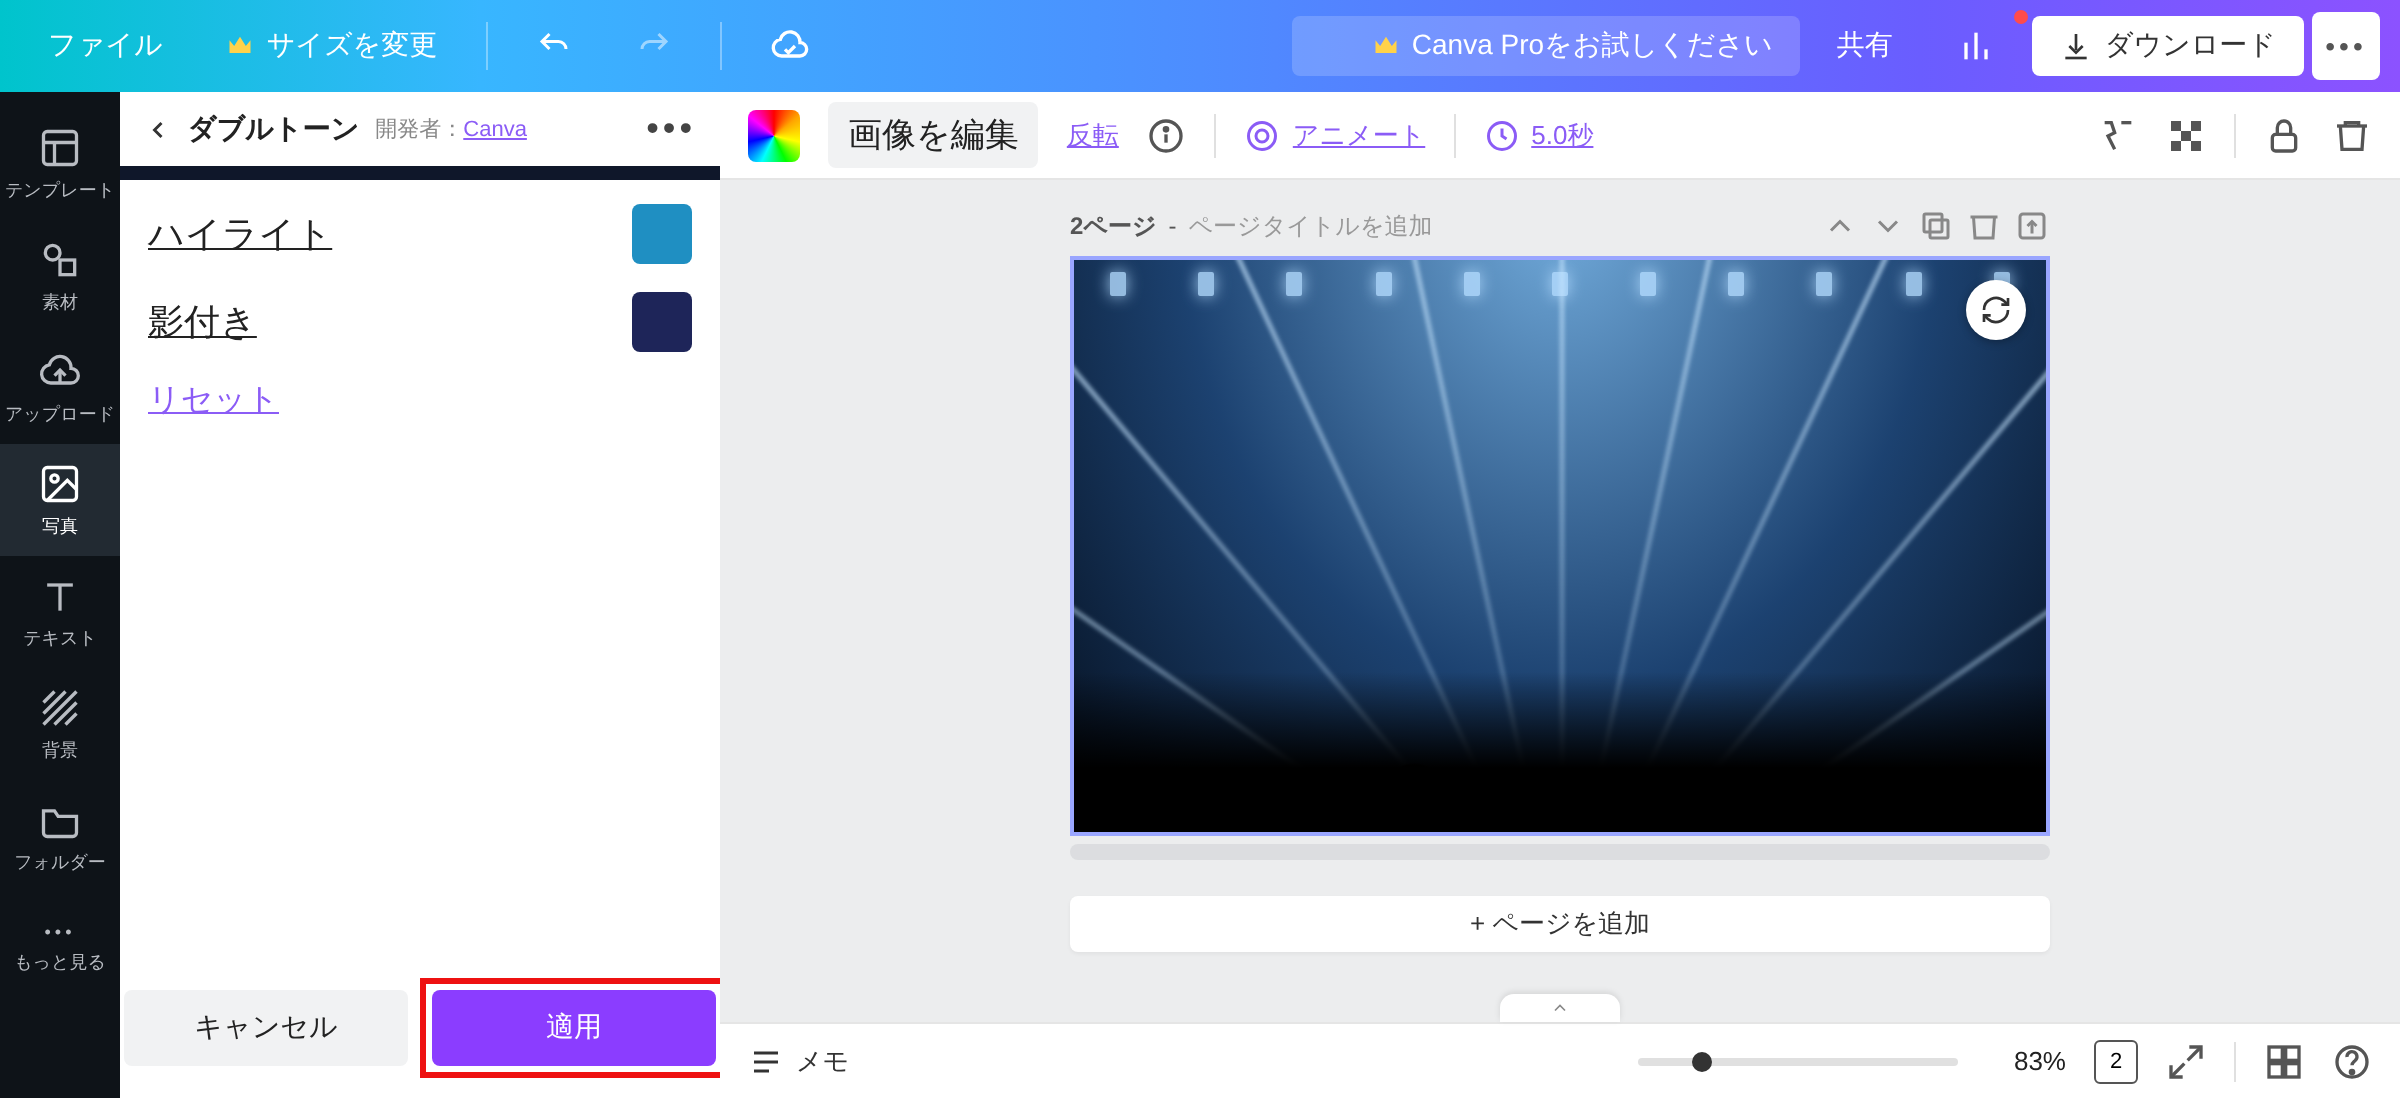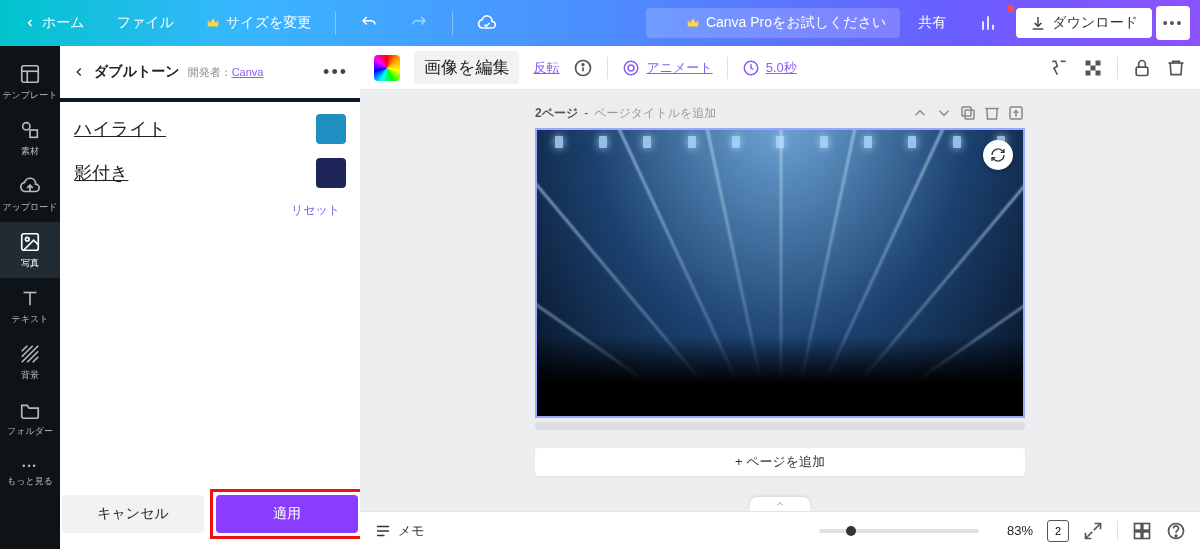"ホーム" div.tbtn { html: <div> <svg> <polyline></polyline> </svg> <span>ホーム</span> </div> -> none }
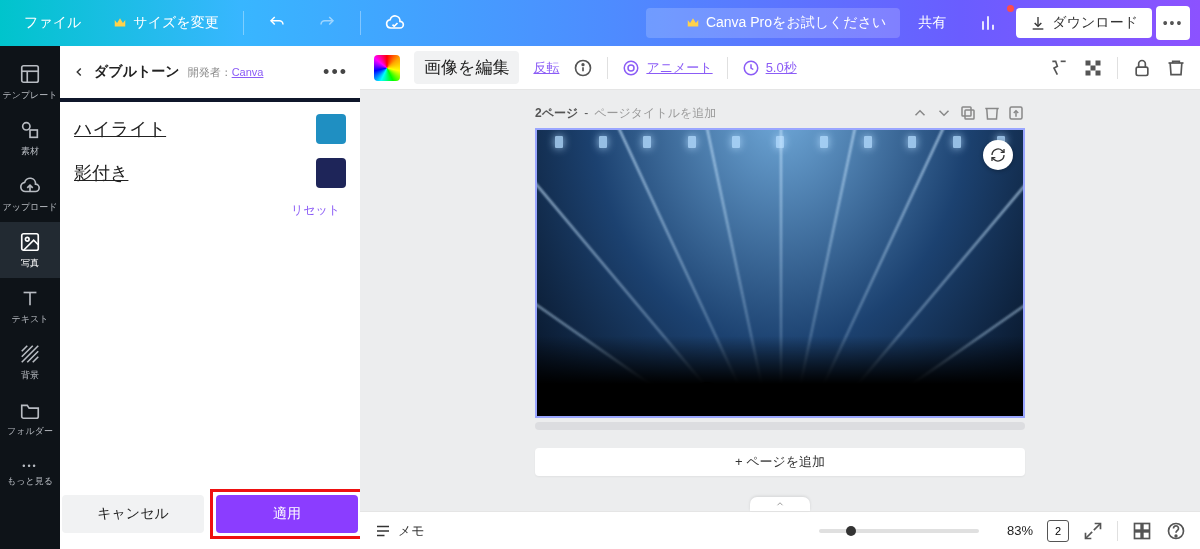"ダブルトーン" .panel-head { border-bottom: 4px solid #0f172a -> 7px solid #0f172a; height: 56px -> 44px }
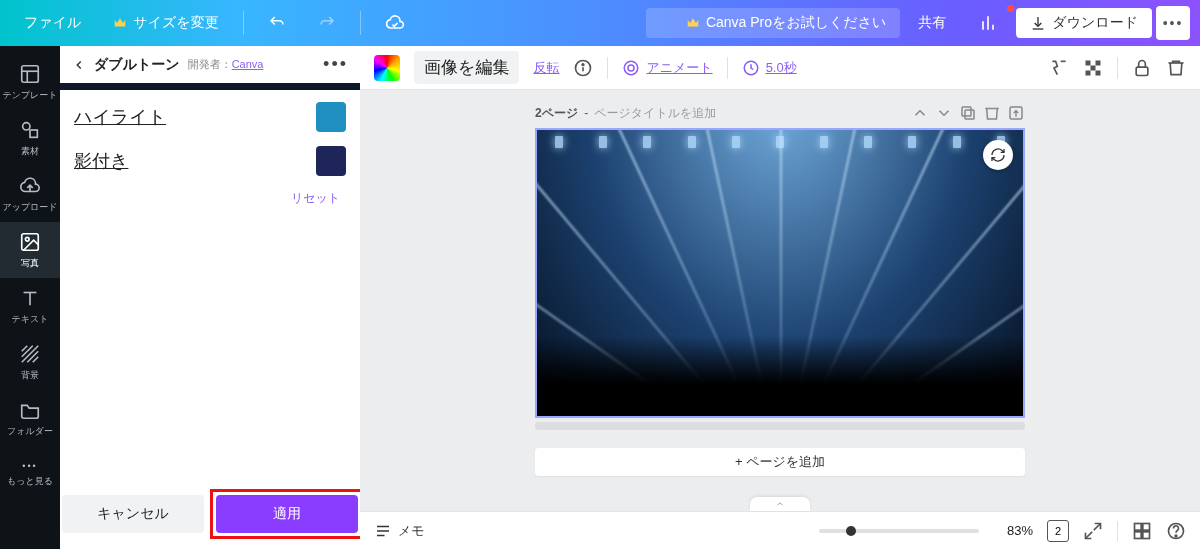"リセット" .reset { font-size: 12px -> 16px; text-align: right -> left; text-decoration: none -> underline }
